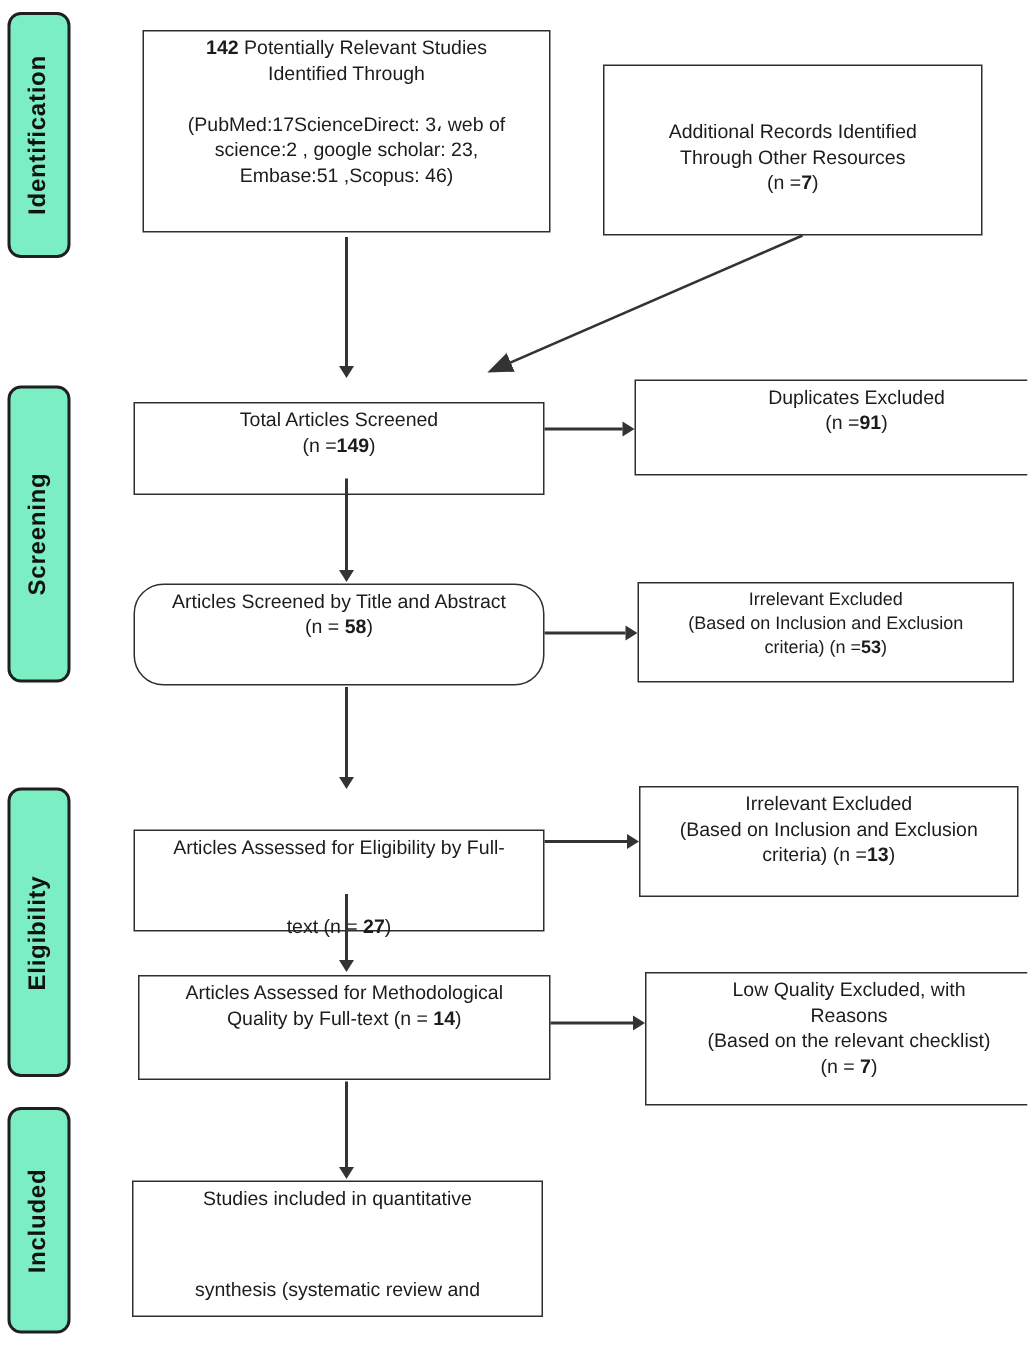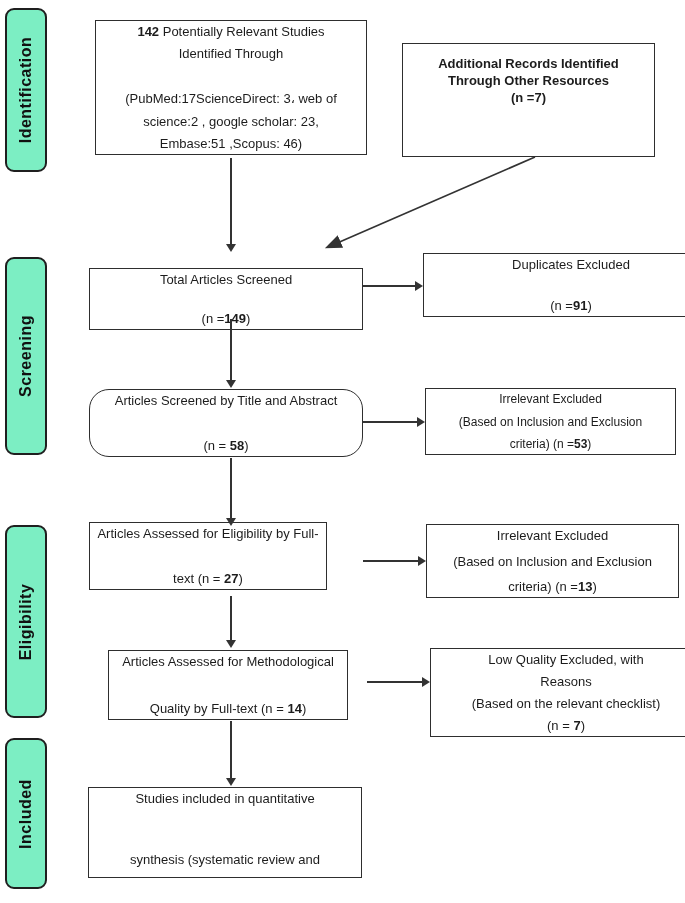"142 Potentially Relevant Studies" .box { justify-content: space-between -> flex-start }
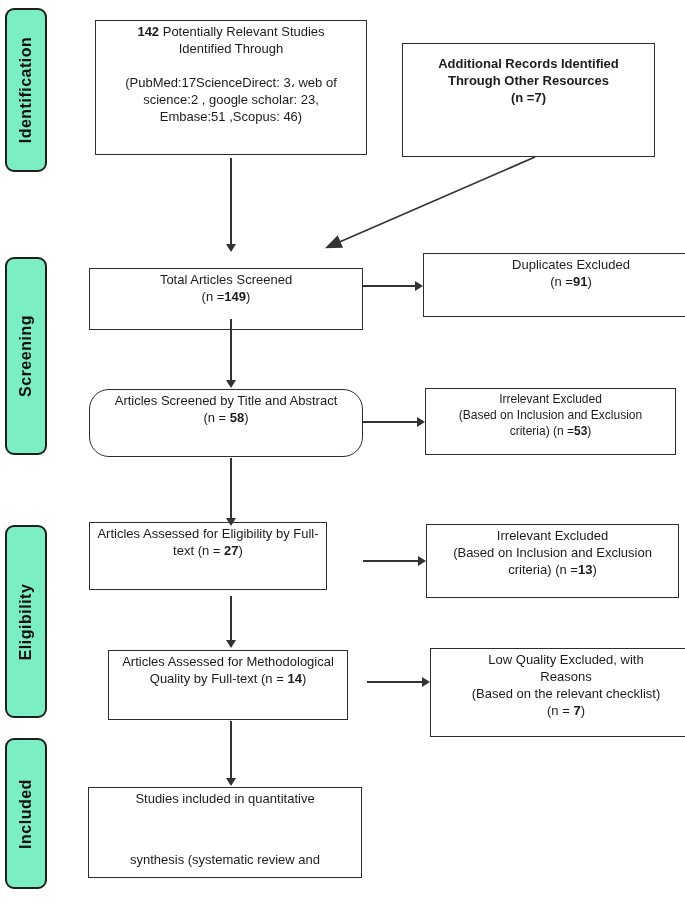"Additional Records Identified" .box.align-top { font-weight: bold -> none; justify-content: flex-start -> center }
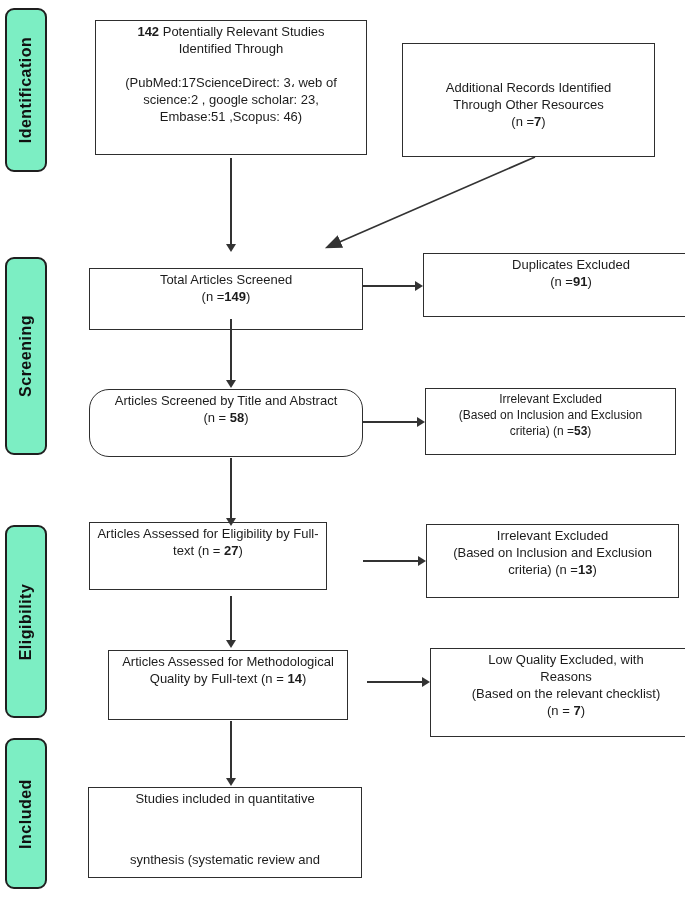"Articles Assessed for Eligibility by" div.box { gap: none -> 36px; top: 522px -> 553px; width: 238px -> 274px }
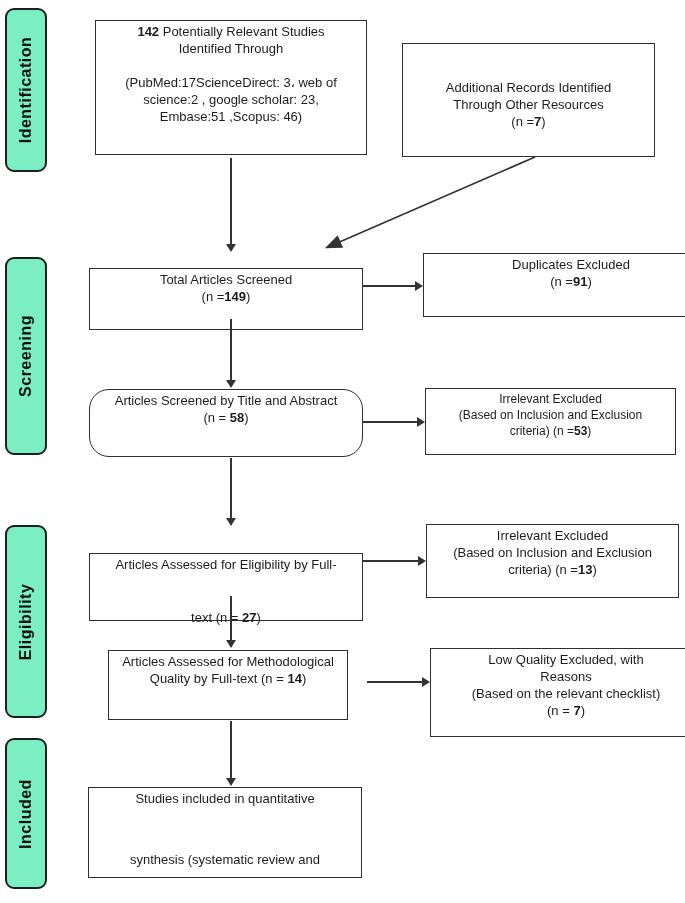"Articles Assessed for Methodological" div.box { margin-left: 16px -> none; width: 240px -> 275px }
